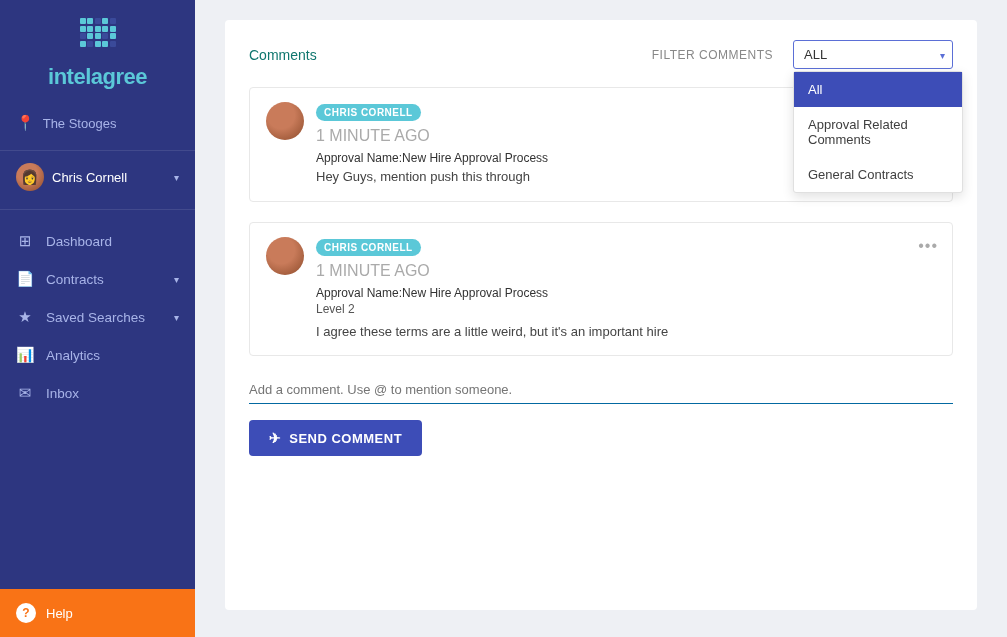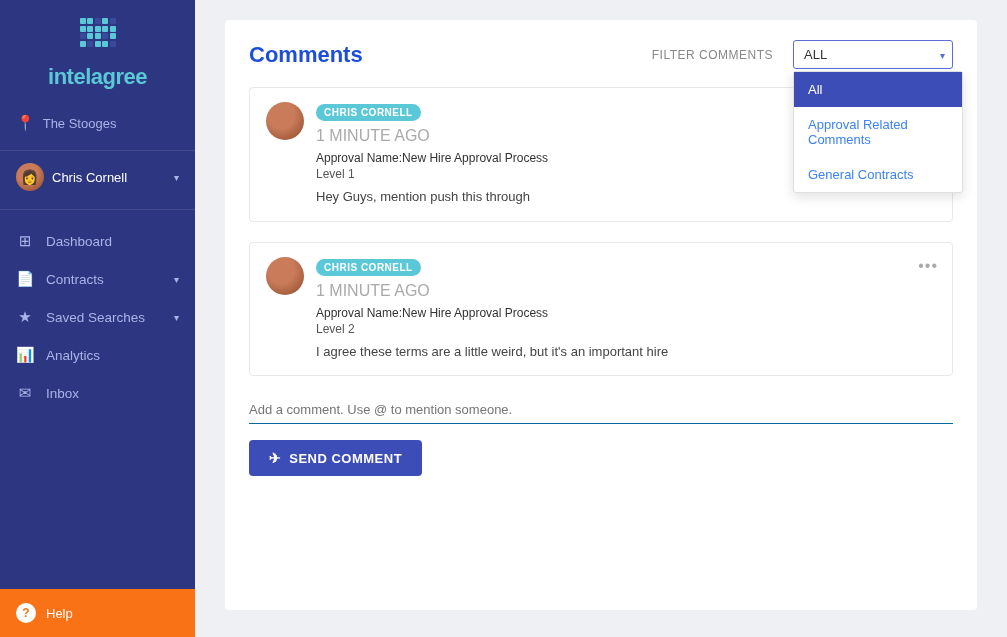"Comments" .comments-title { color: #1d4ed8 -> #0f766e; font-size: 22px -> 14px; font-weight: 700 -> 400 }
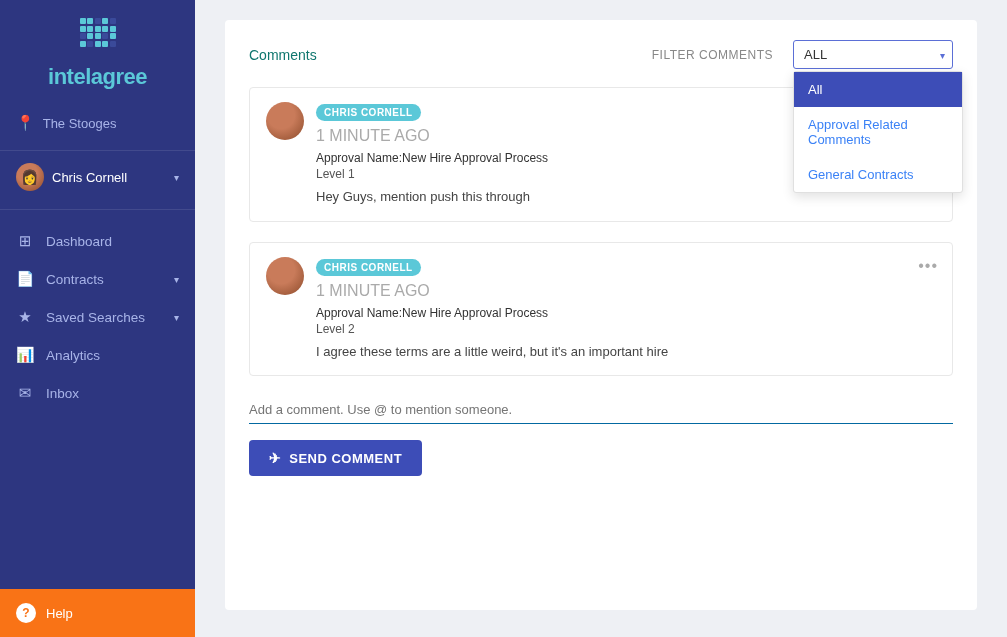"Approval Related Comments" .dropdown-item { color: #3b82f6 -> #404040 }
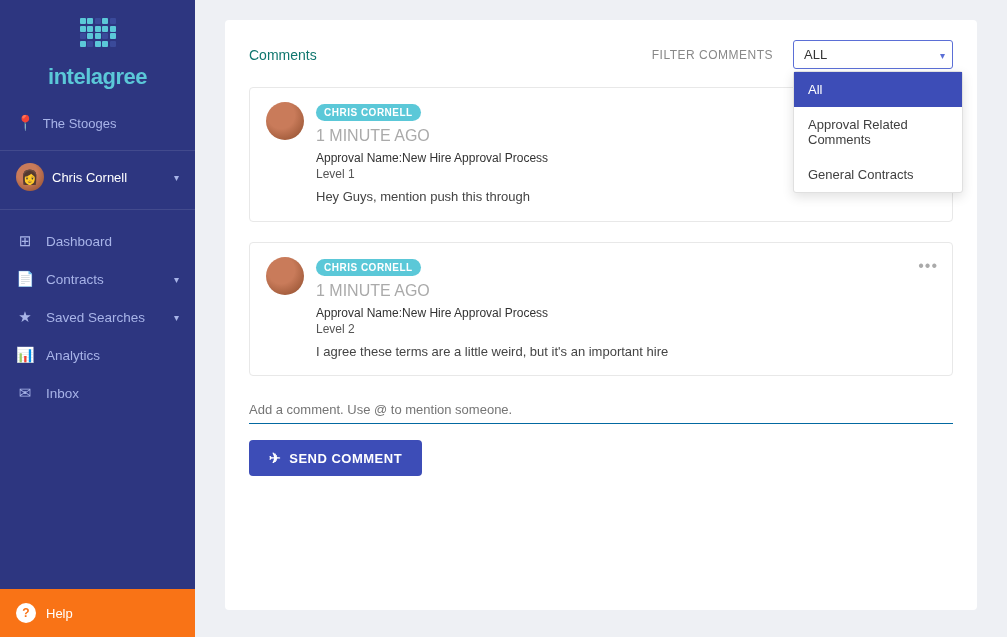"Level 1" div.comment-level { html: <div>Level 1</div> -> none }
